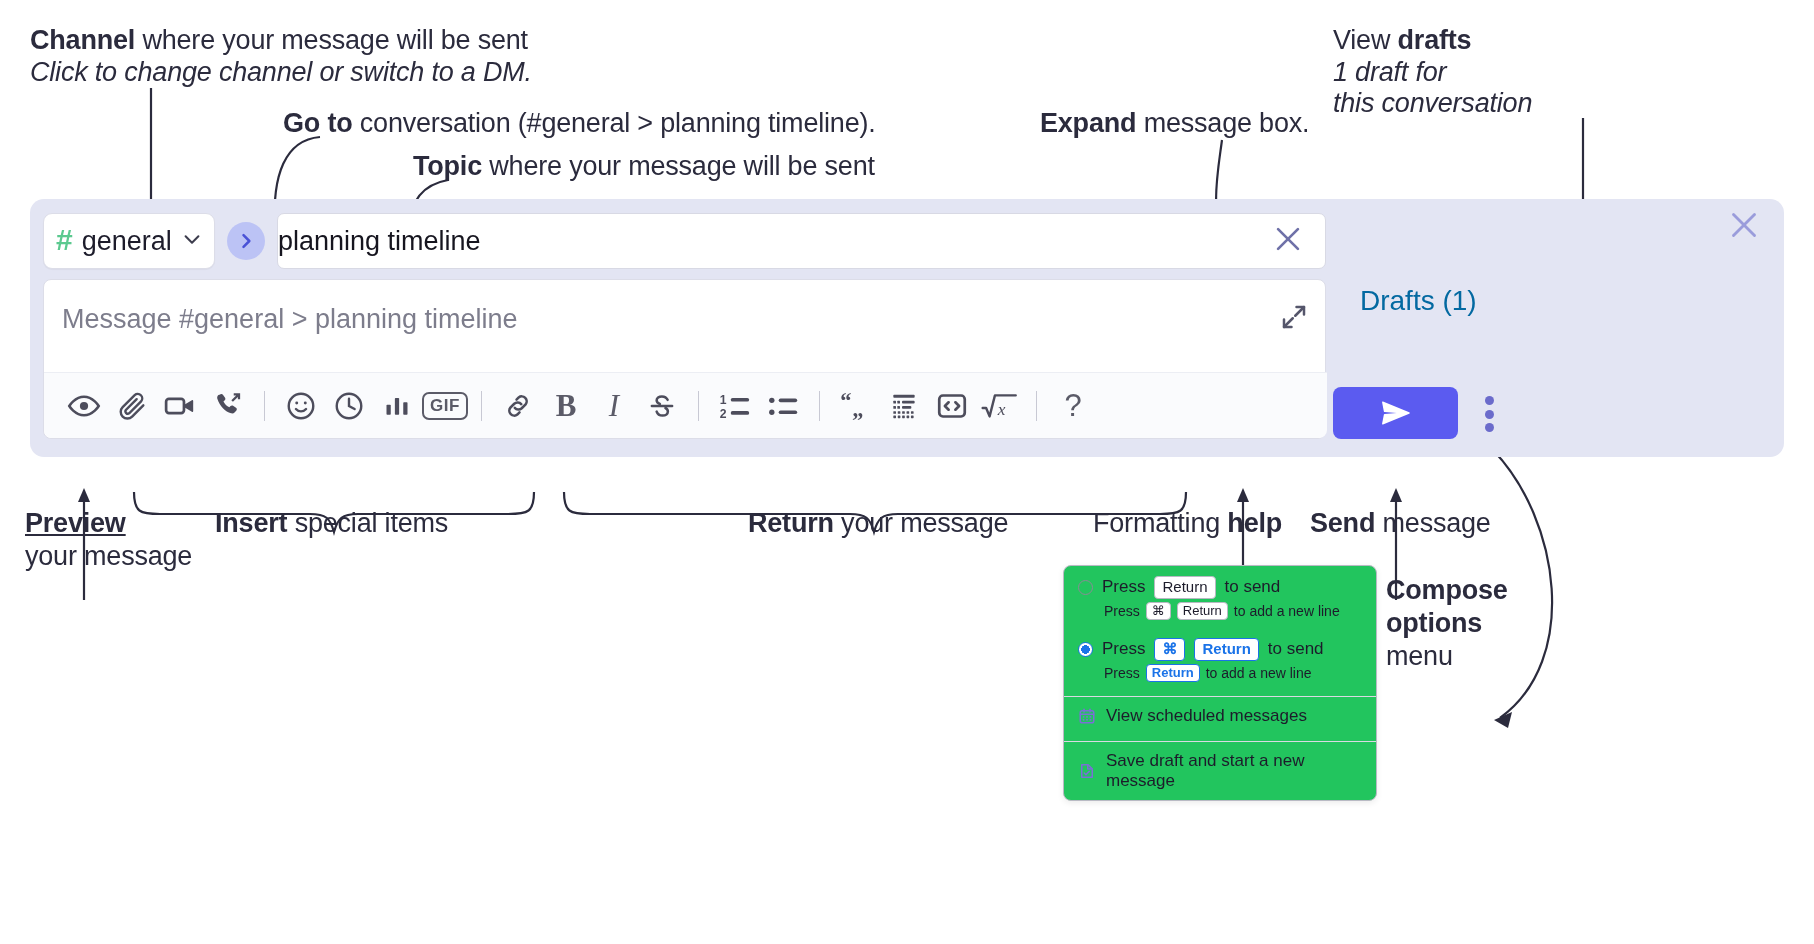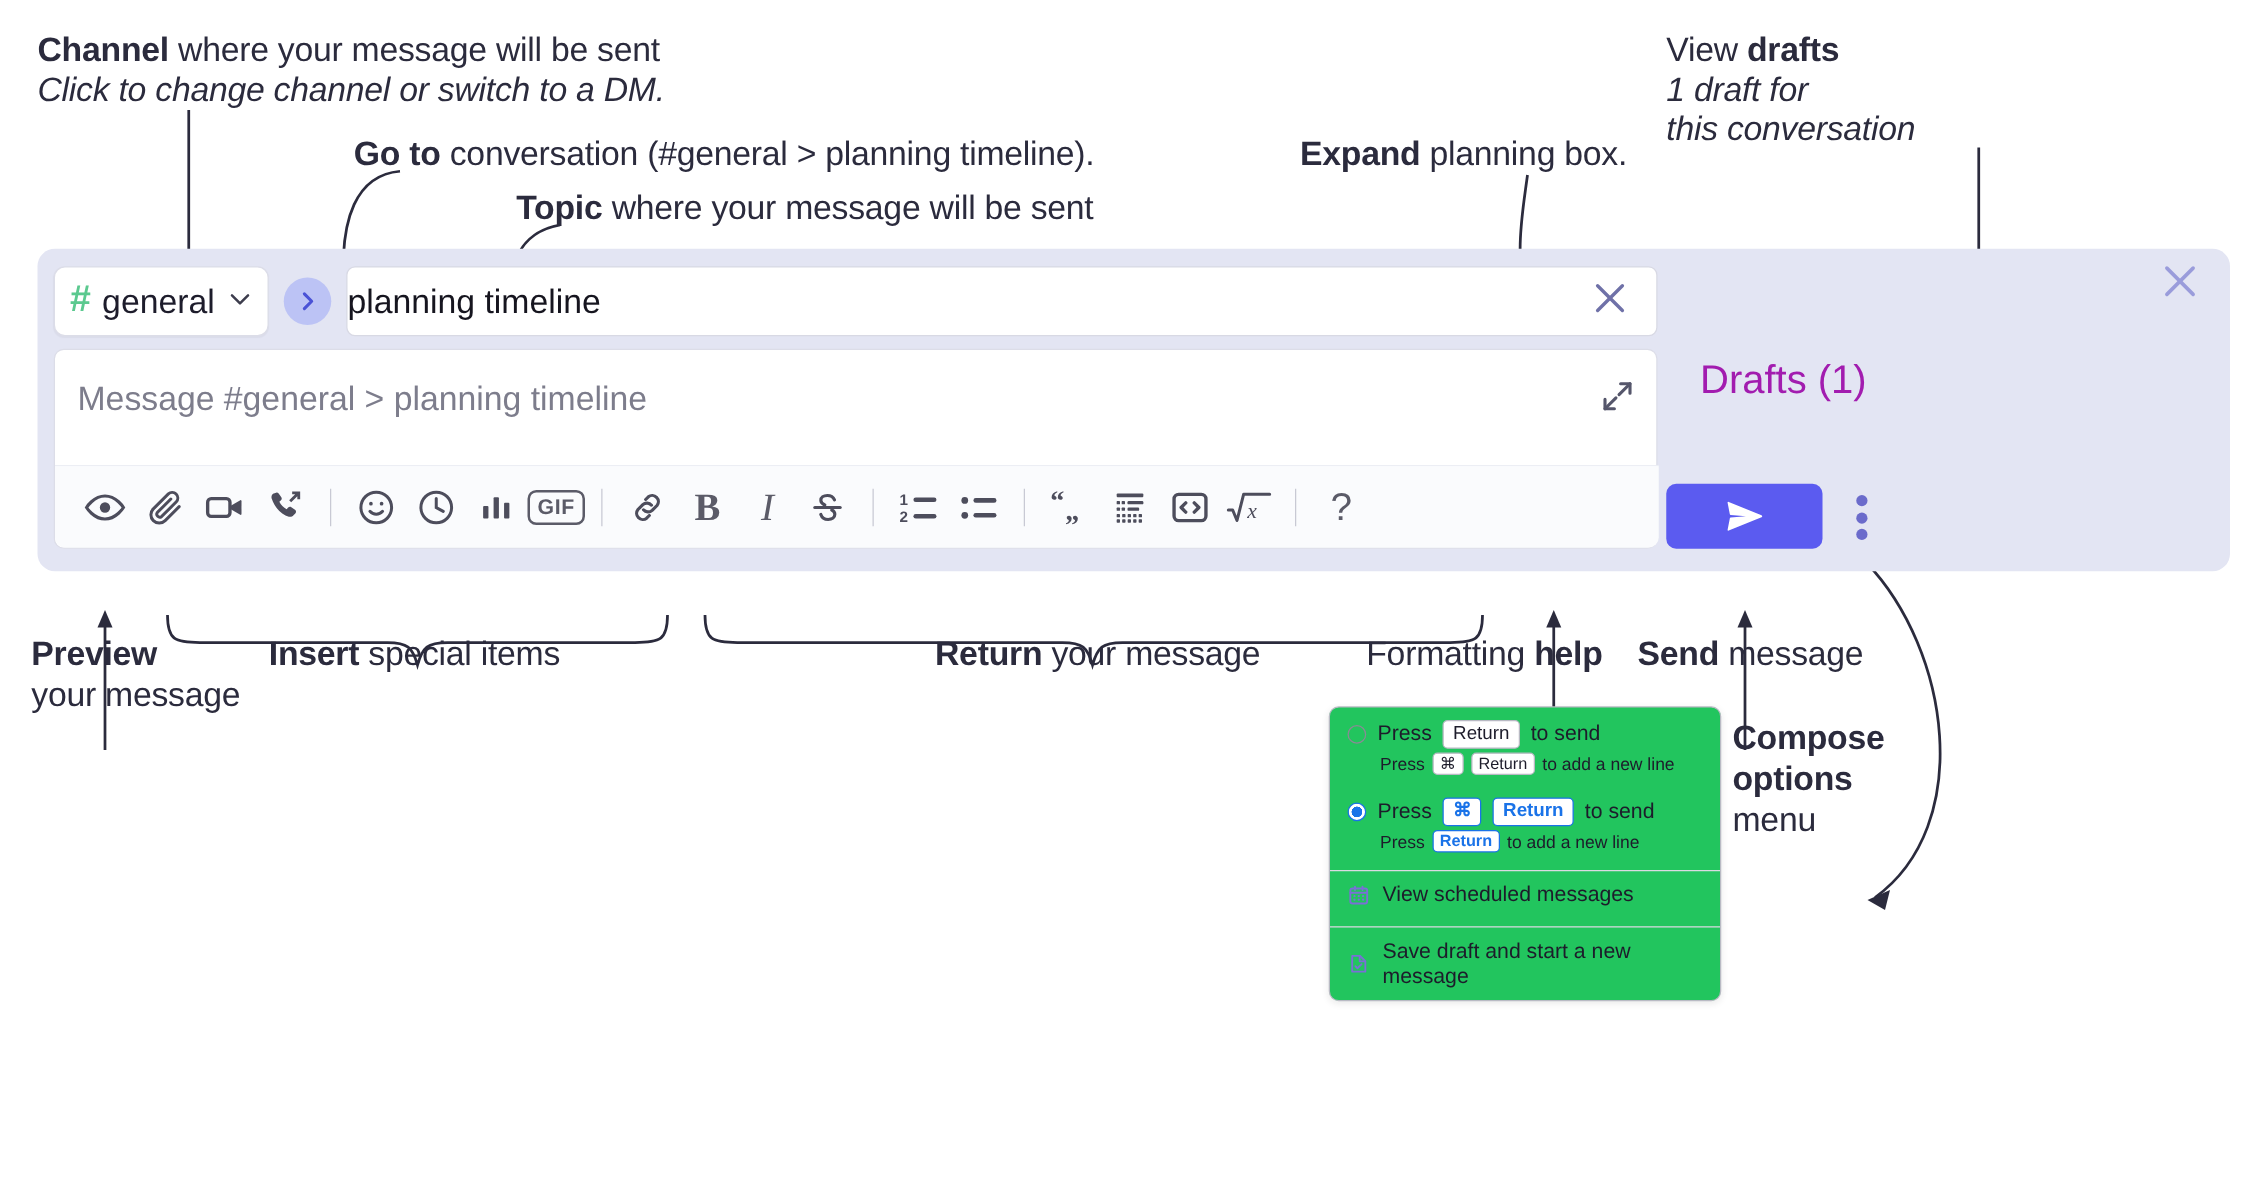"planning box." span { text: planning -> message }
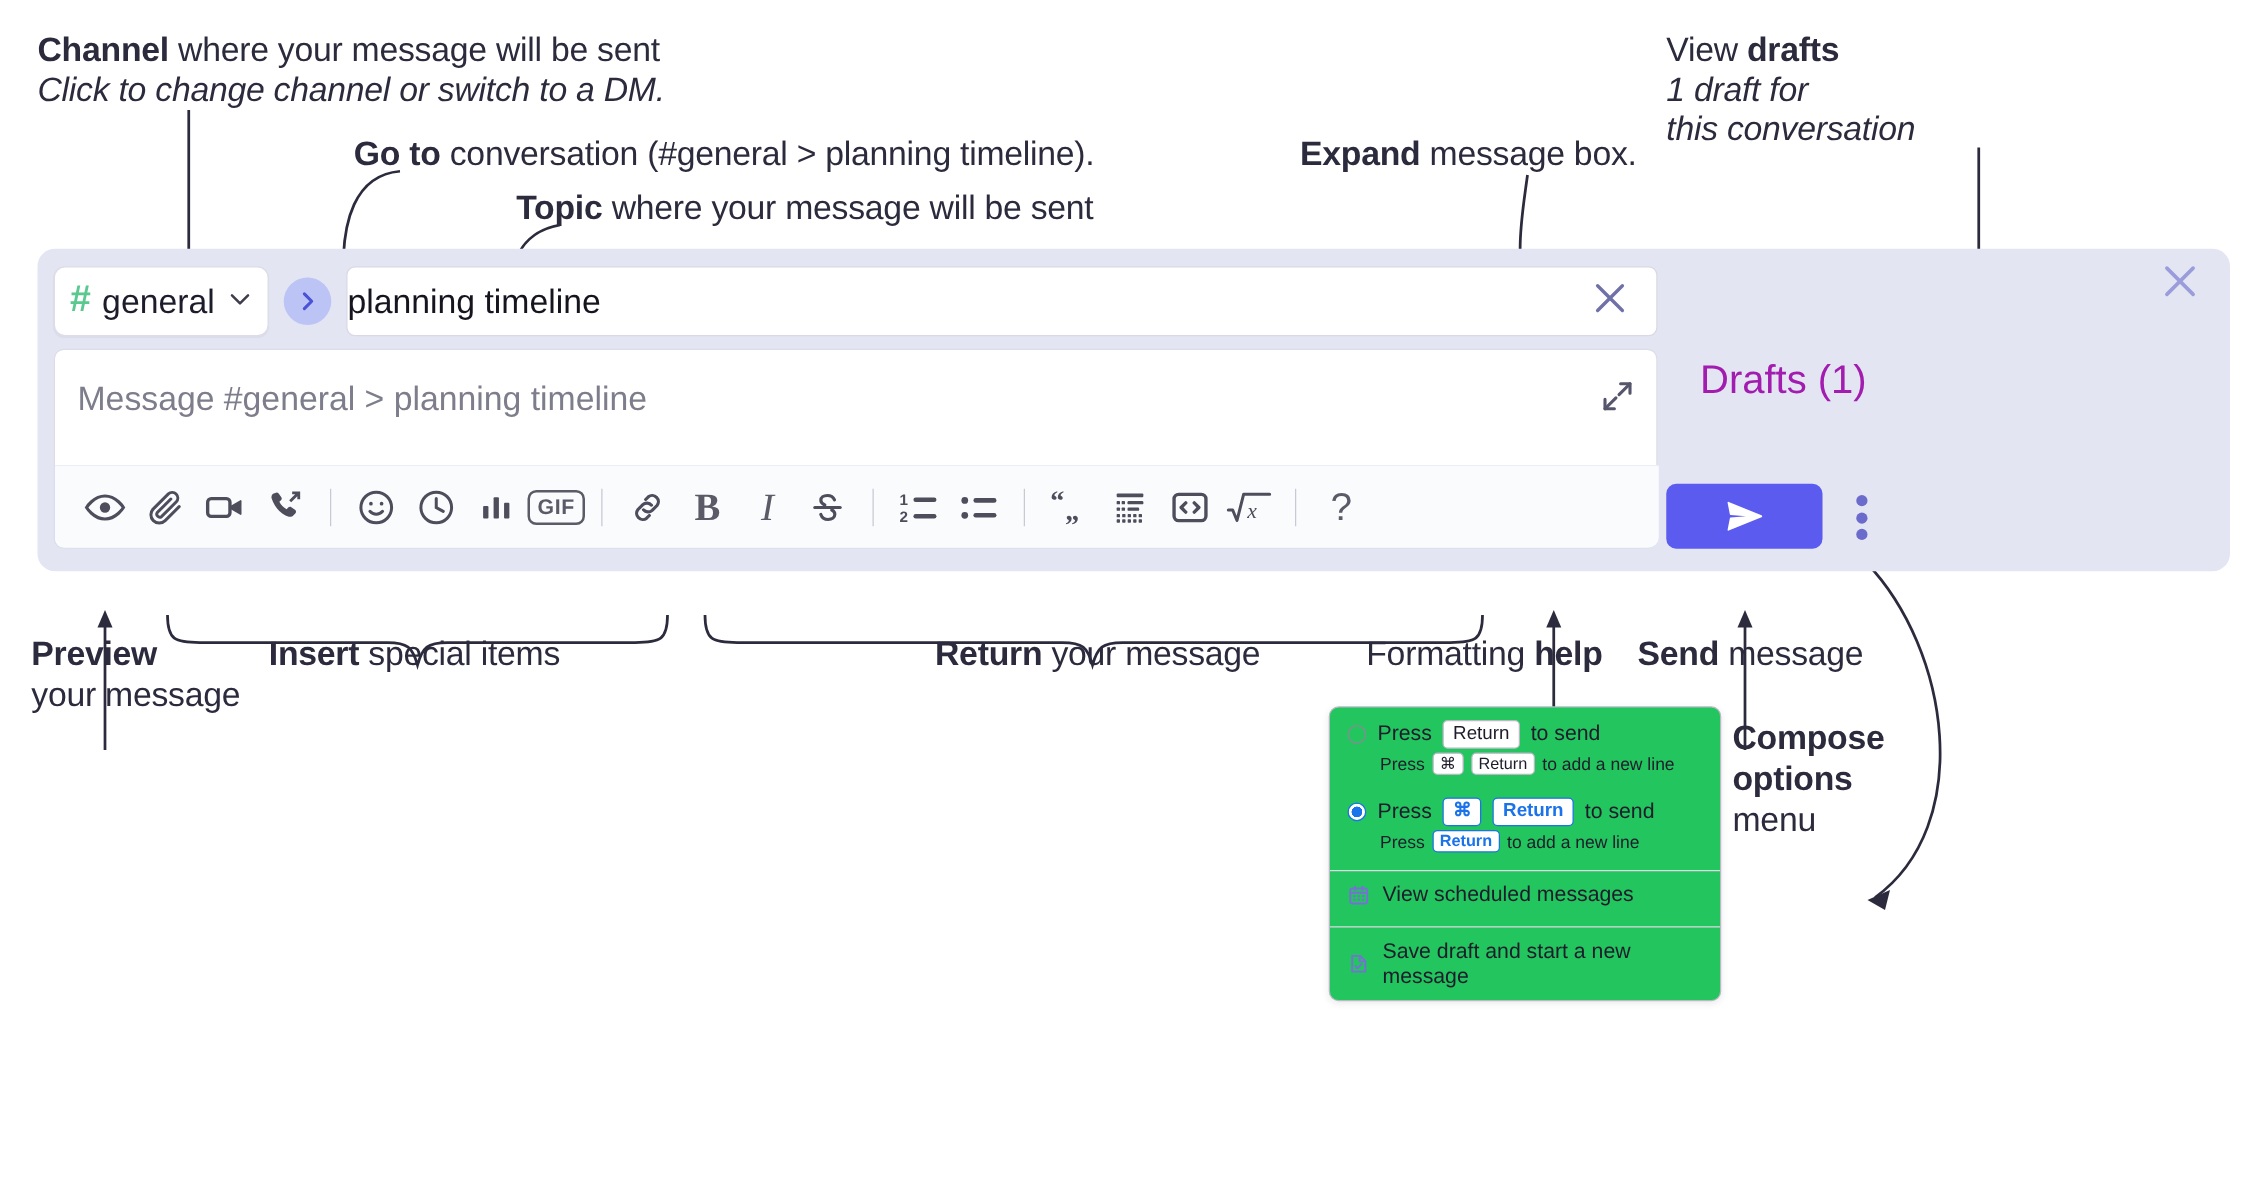"Drafts (1)" #drafts-link { color: #a21caf -> #0369a1; font-size: 32px -> 28px }
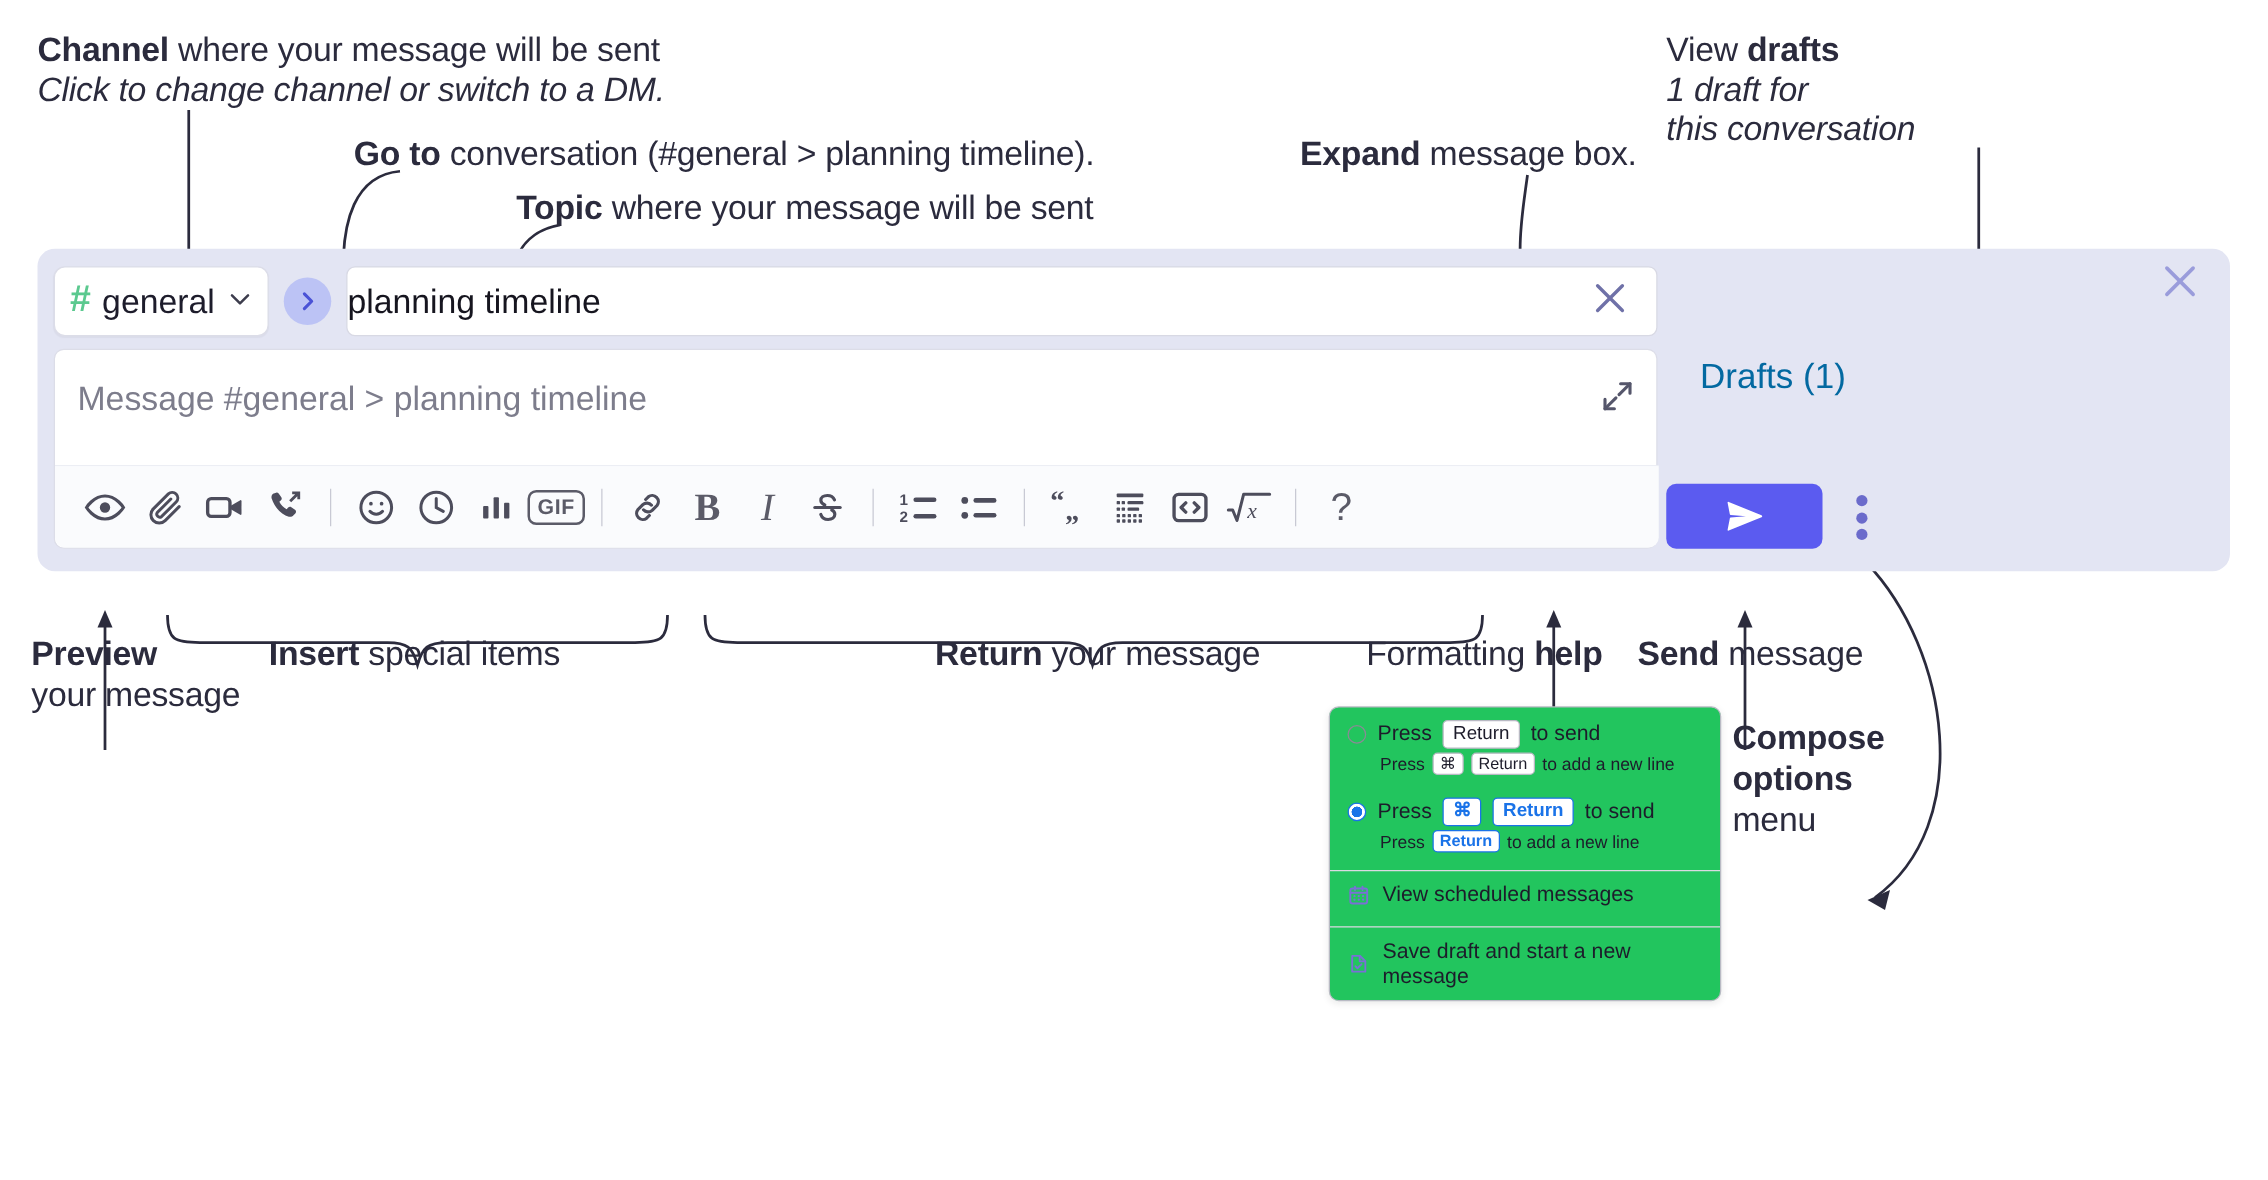"Preview" div.anno { text-decoration: none -> underline }
